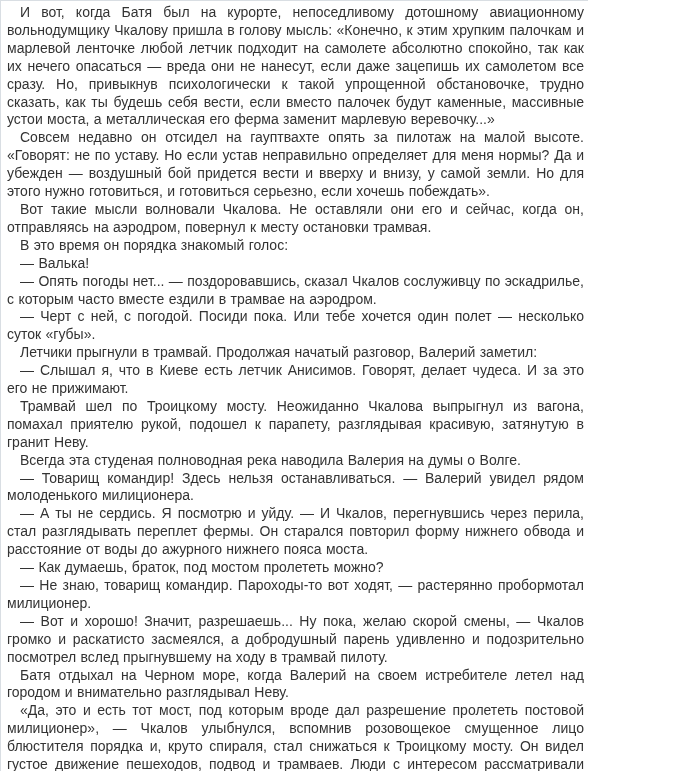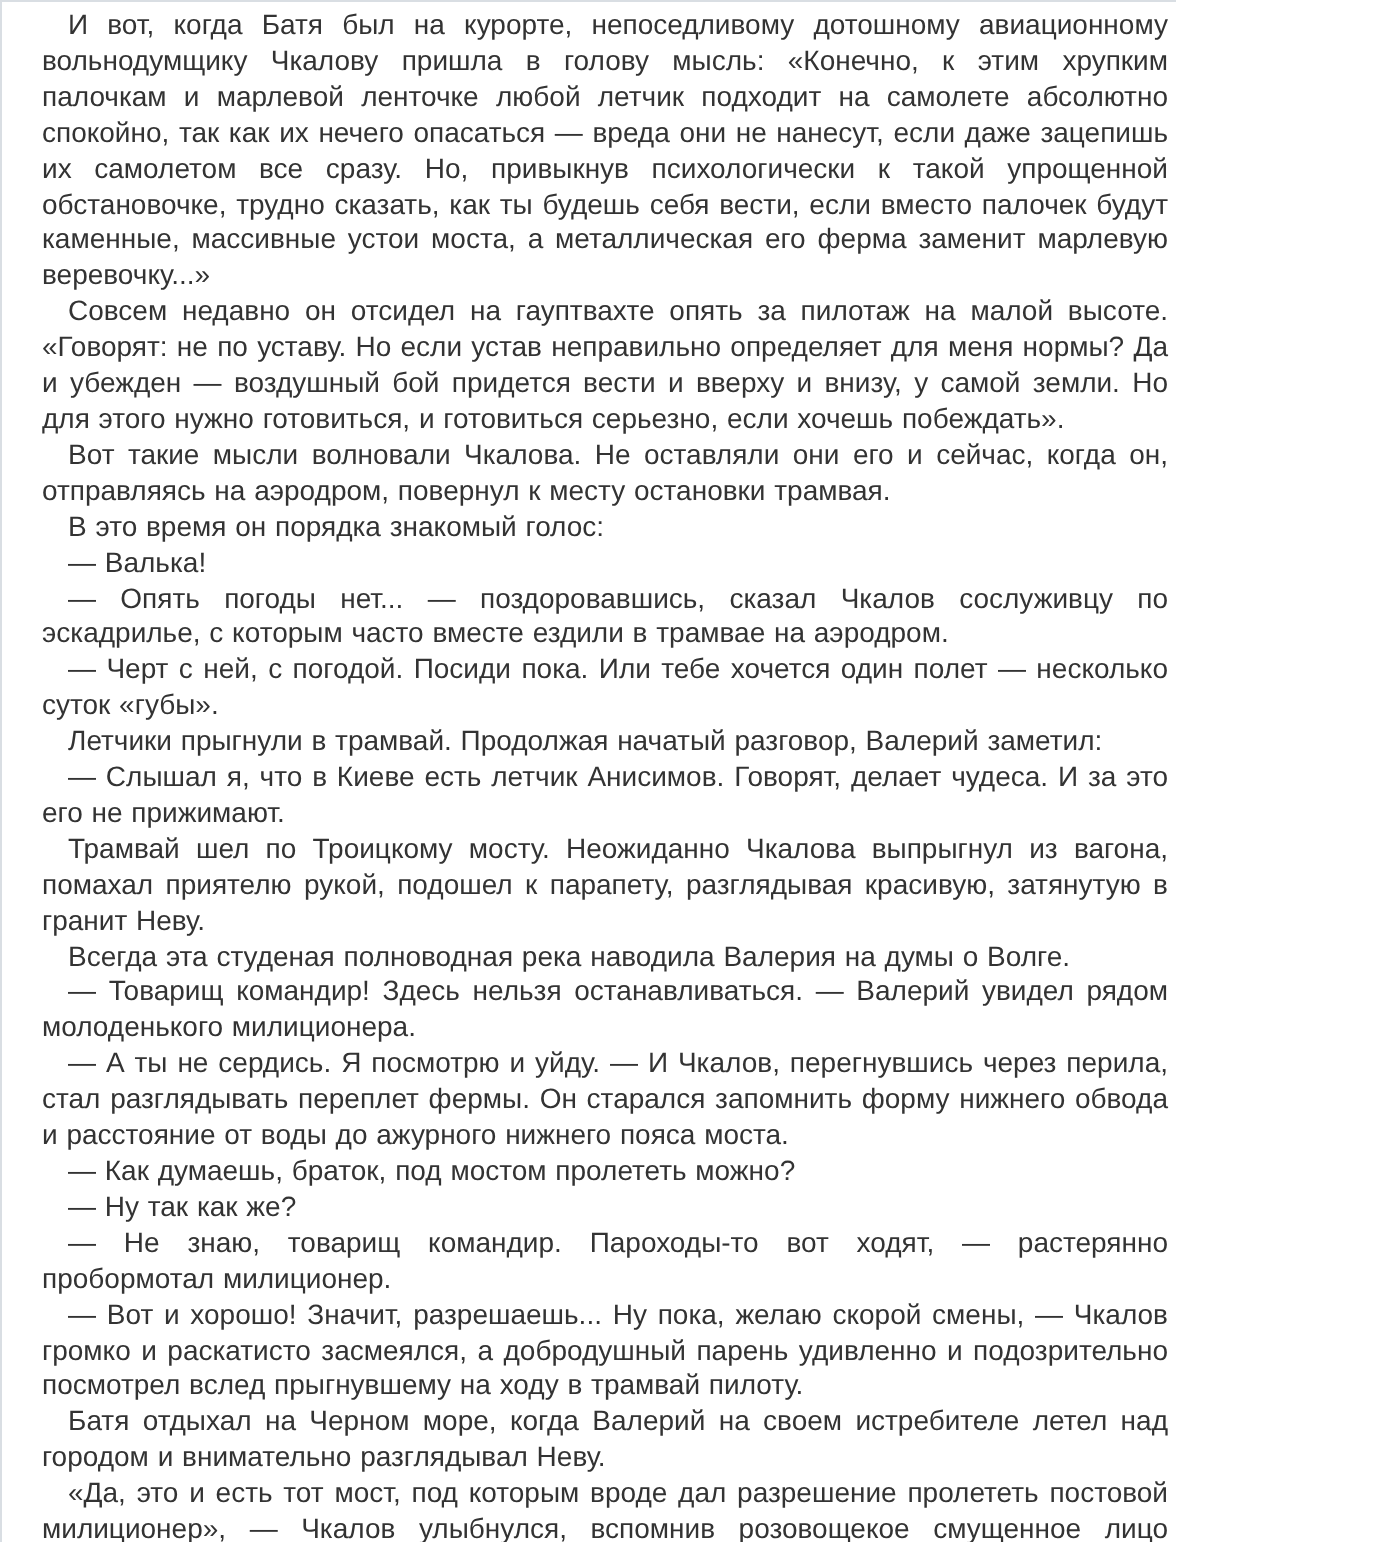"И вот, когда Батя был" .page { padding: 3px 4px 0 20px -> 3px 4px 0 6px }
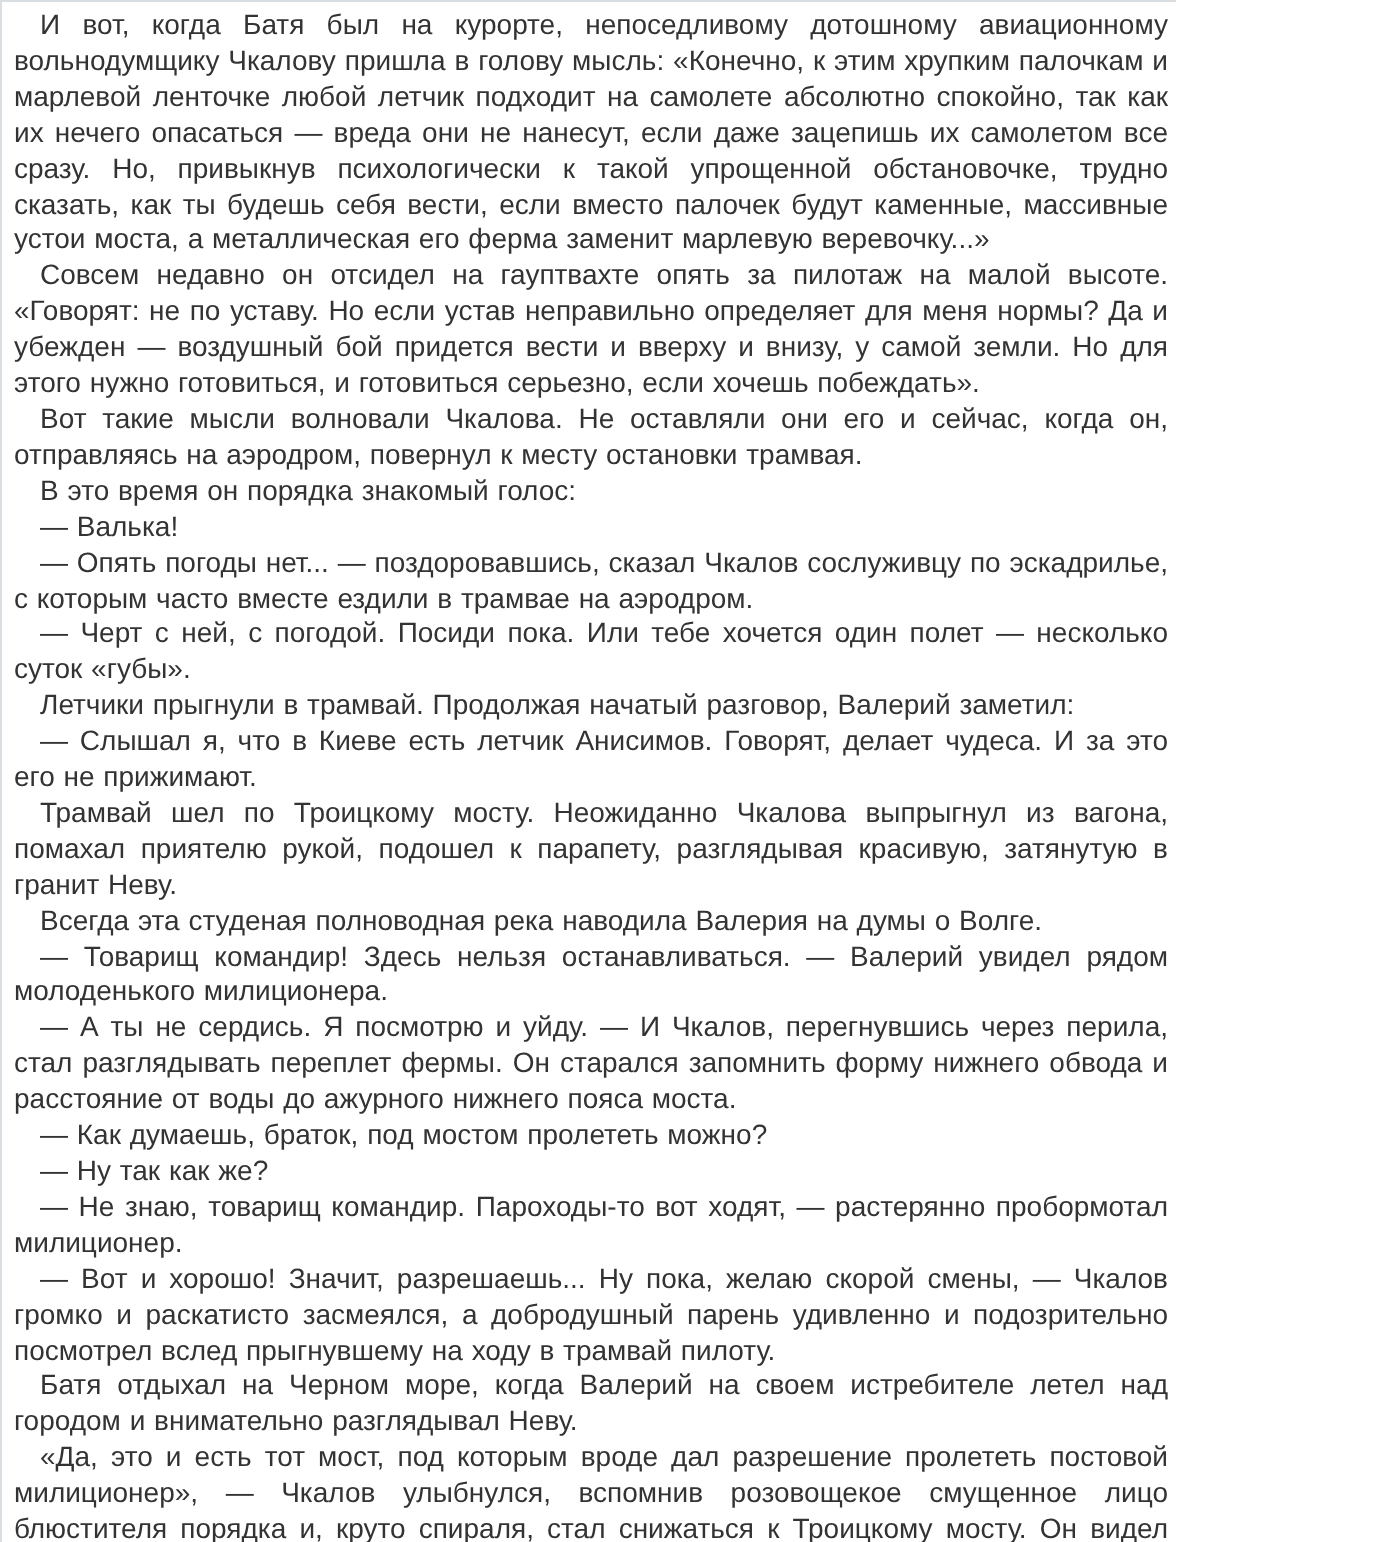"— А ты не сердись." p { text: запомнить -> повторил }
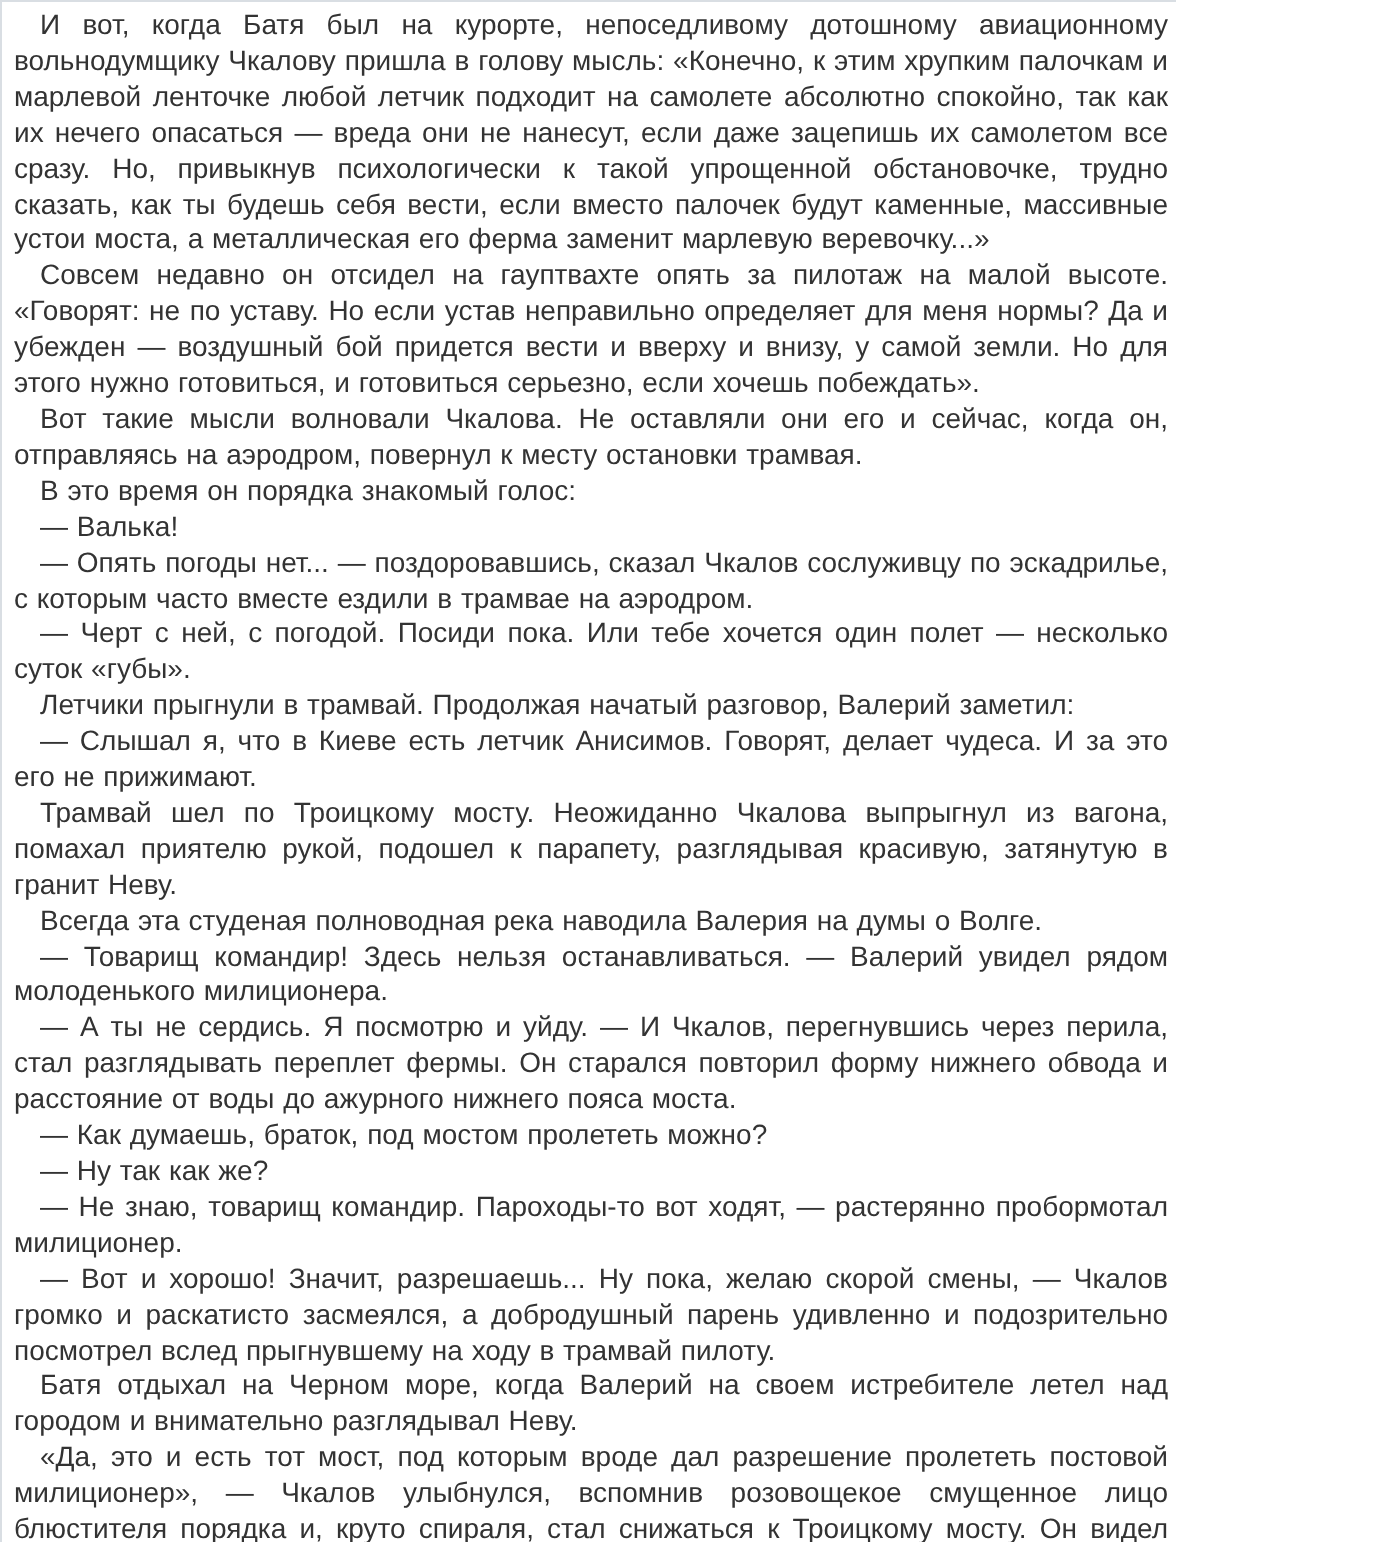"— Ну так как же?" p { html: <p>— Ну так как же?</p> -> none }
